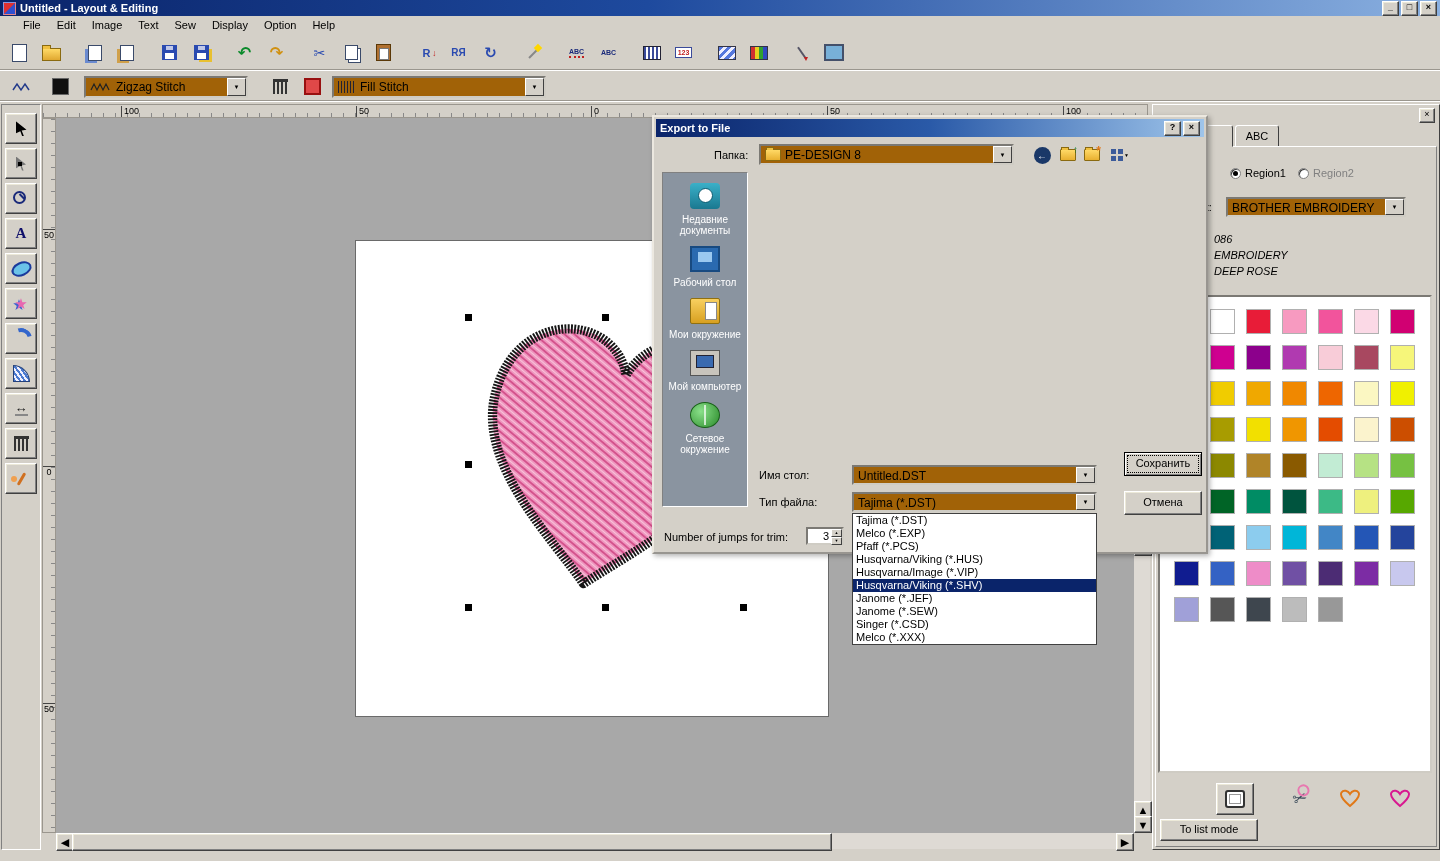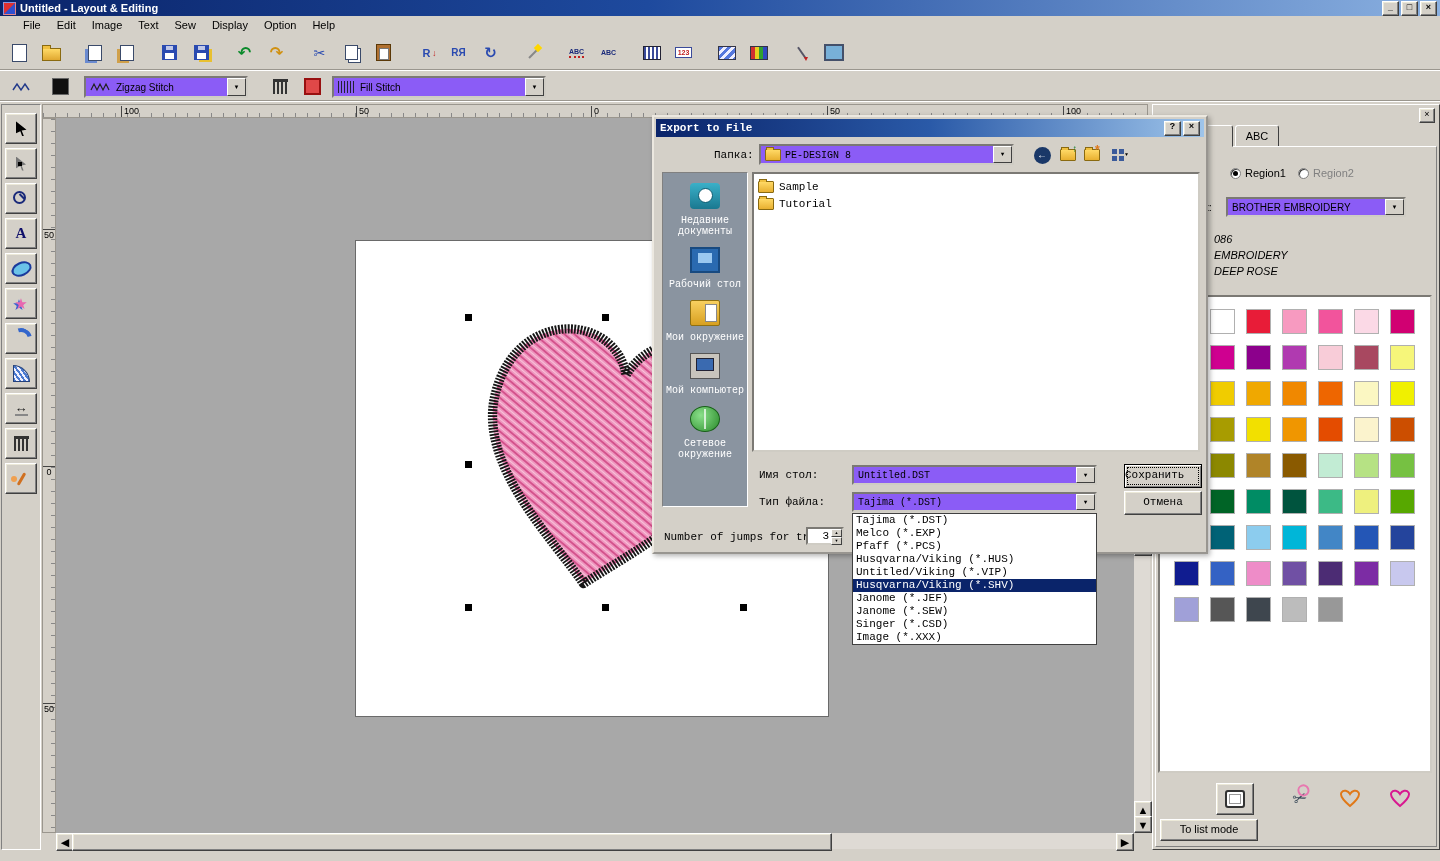"Zigzag Stitch" .combo { background: #8b5cf6 -> #a16207; font-size: 10px -> 12px }
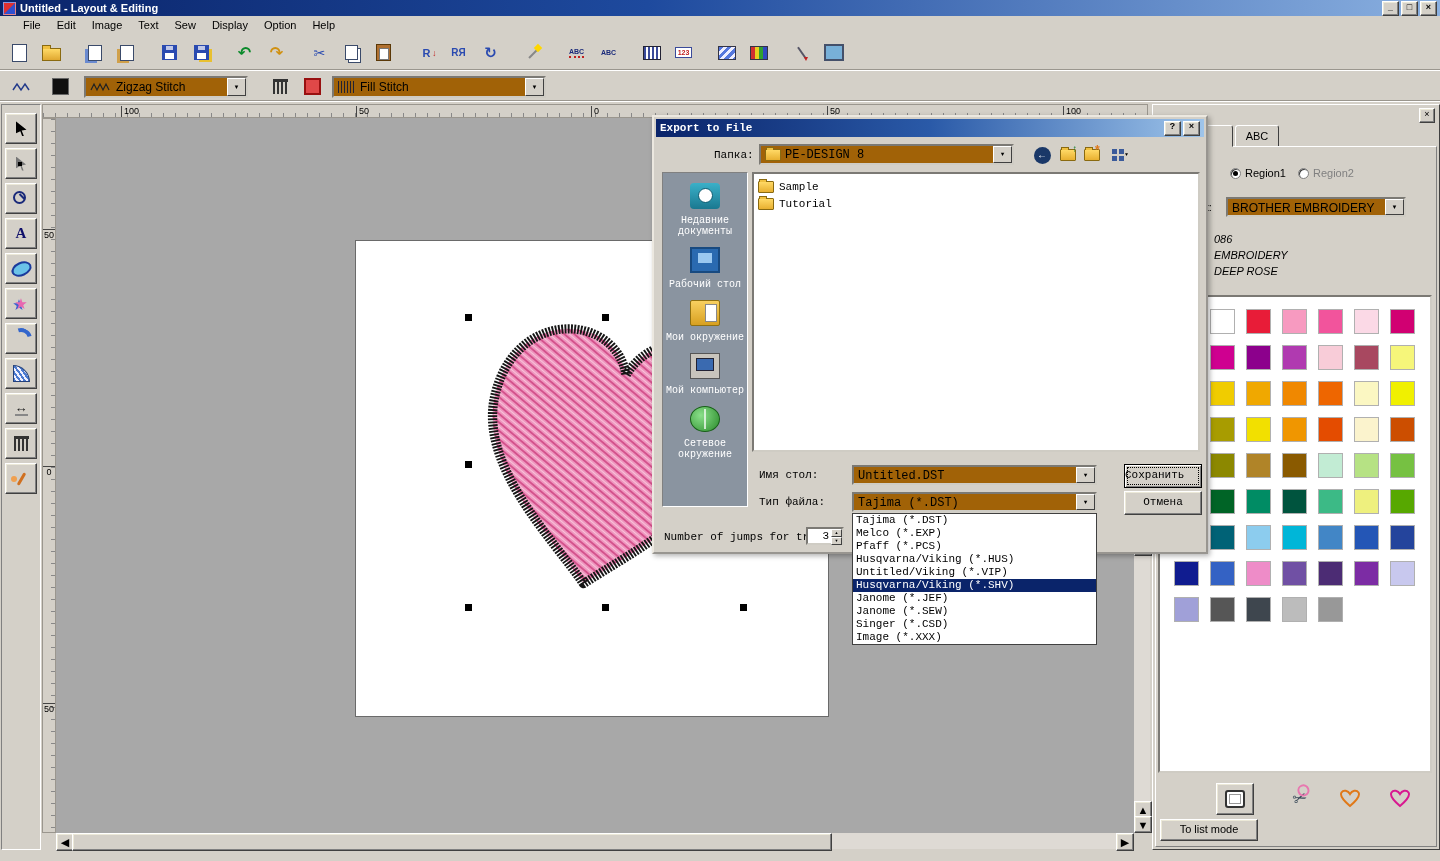"Export to File" .dialog { font-family: Liberation Mono, monospace -> none }
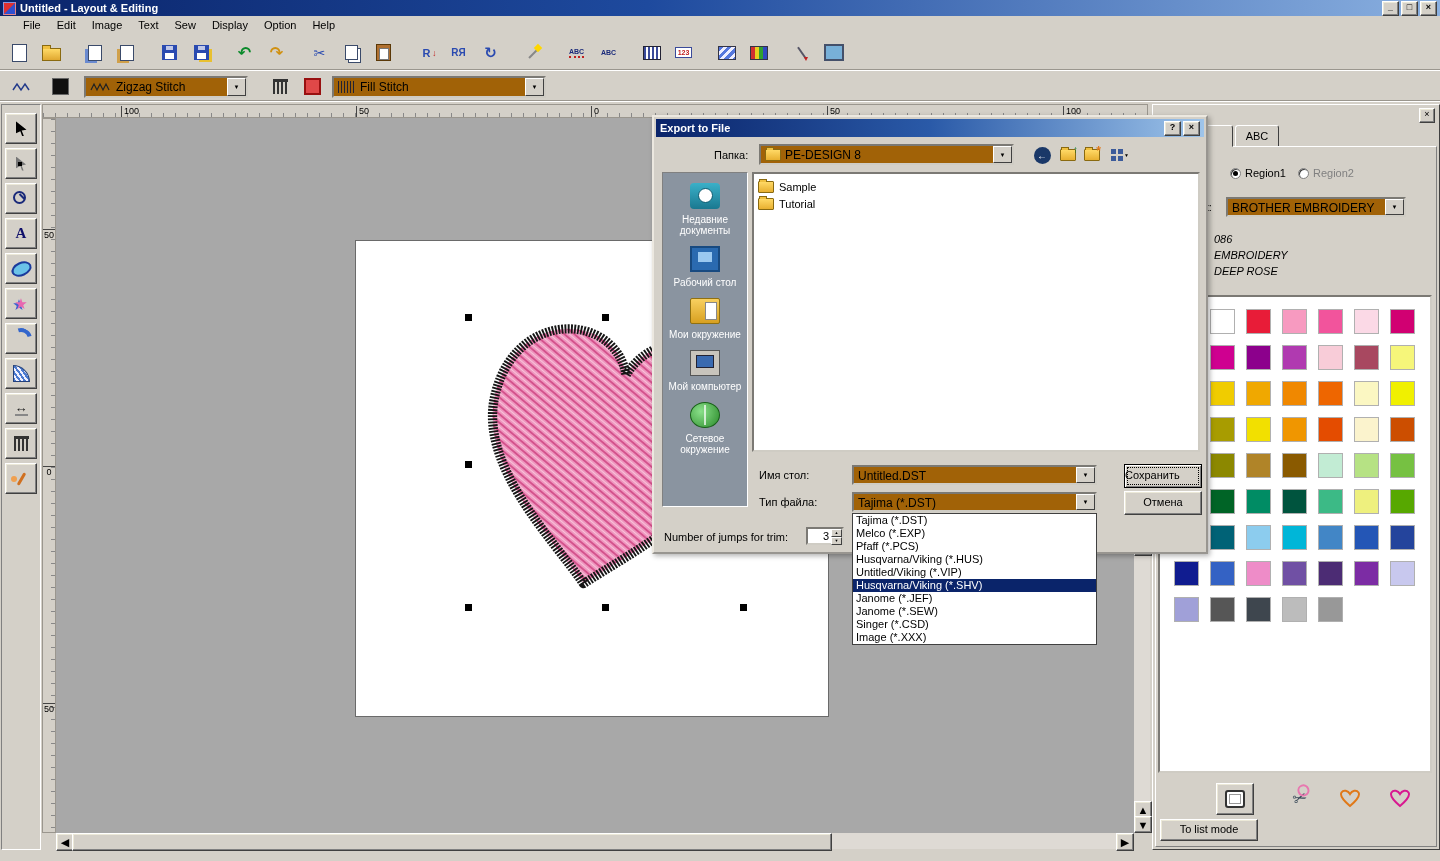"Sample" div.filelist { html: <div> <div> <span></span> <span>Sample</span> </div> <div> <span></span> <span>Tutorial</span> </div> </div> -> none }
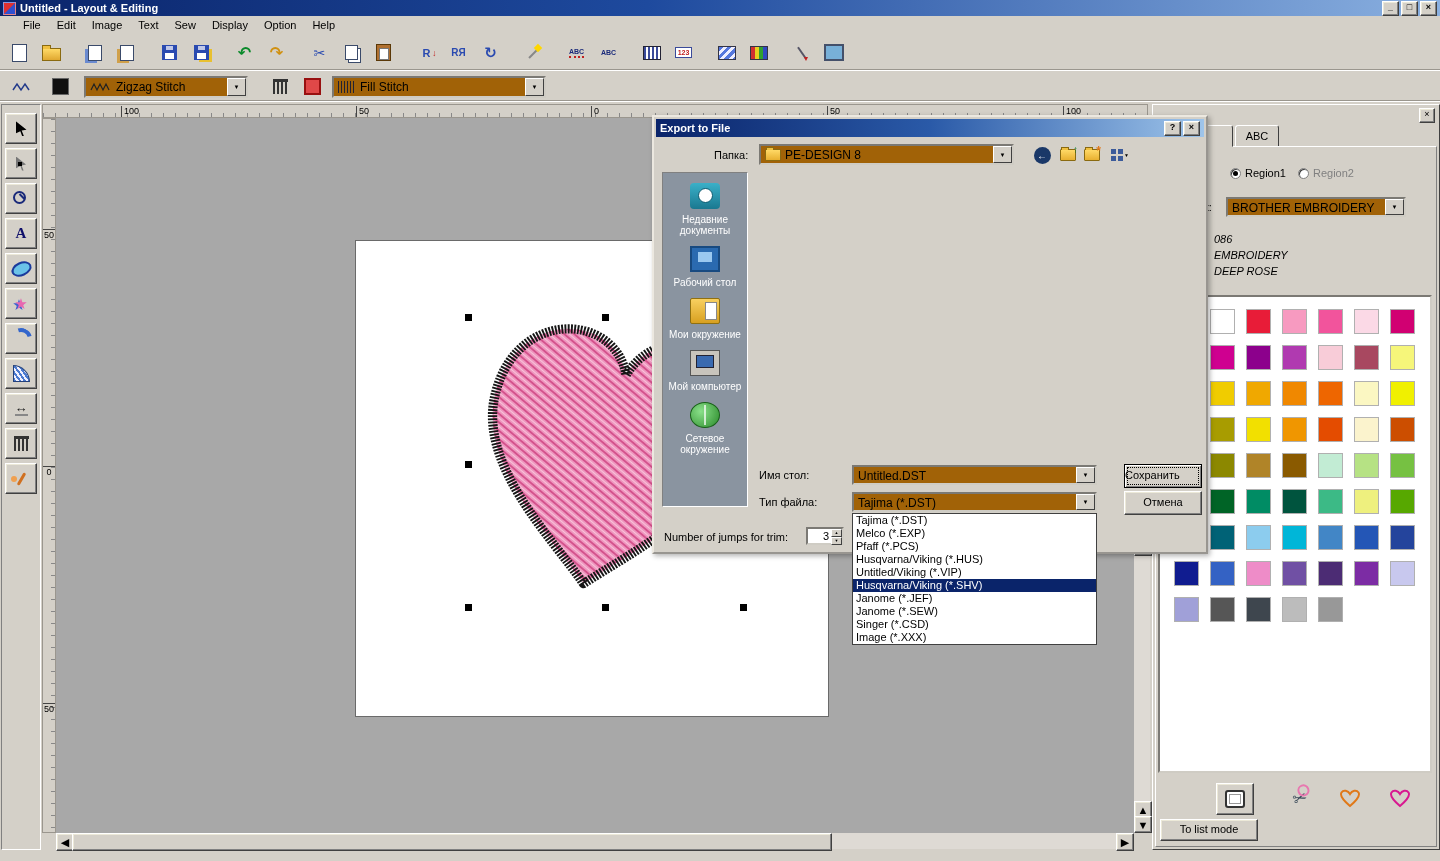"Сохранить" .save-btn { text-align: none -> center; top: 347px -> 335px }
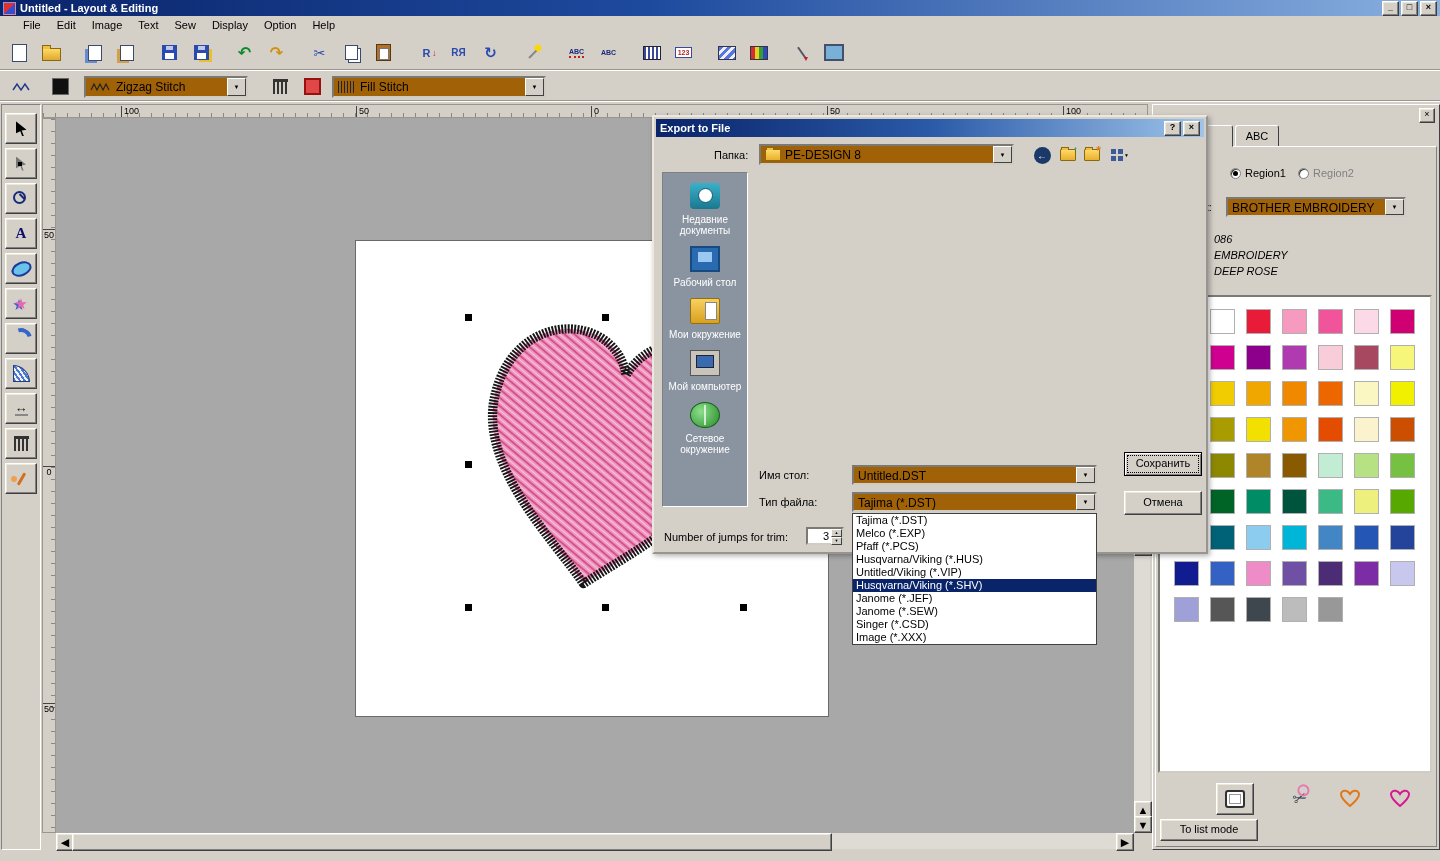"Untitled/Viking (*.VIP)" div.fopt { text: Untitled/Viking -> Husqvarna/Image }
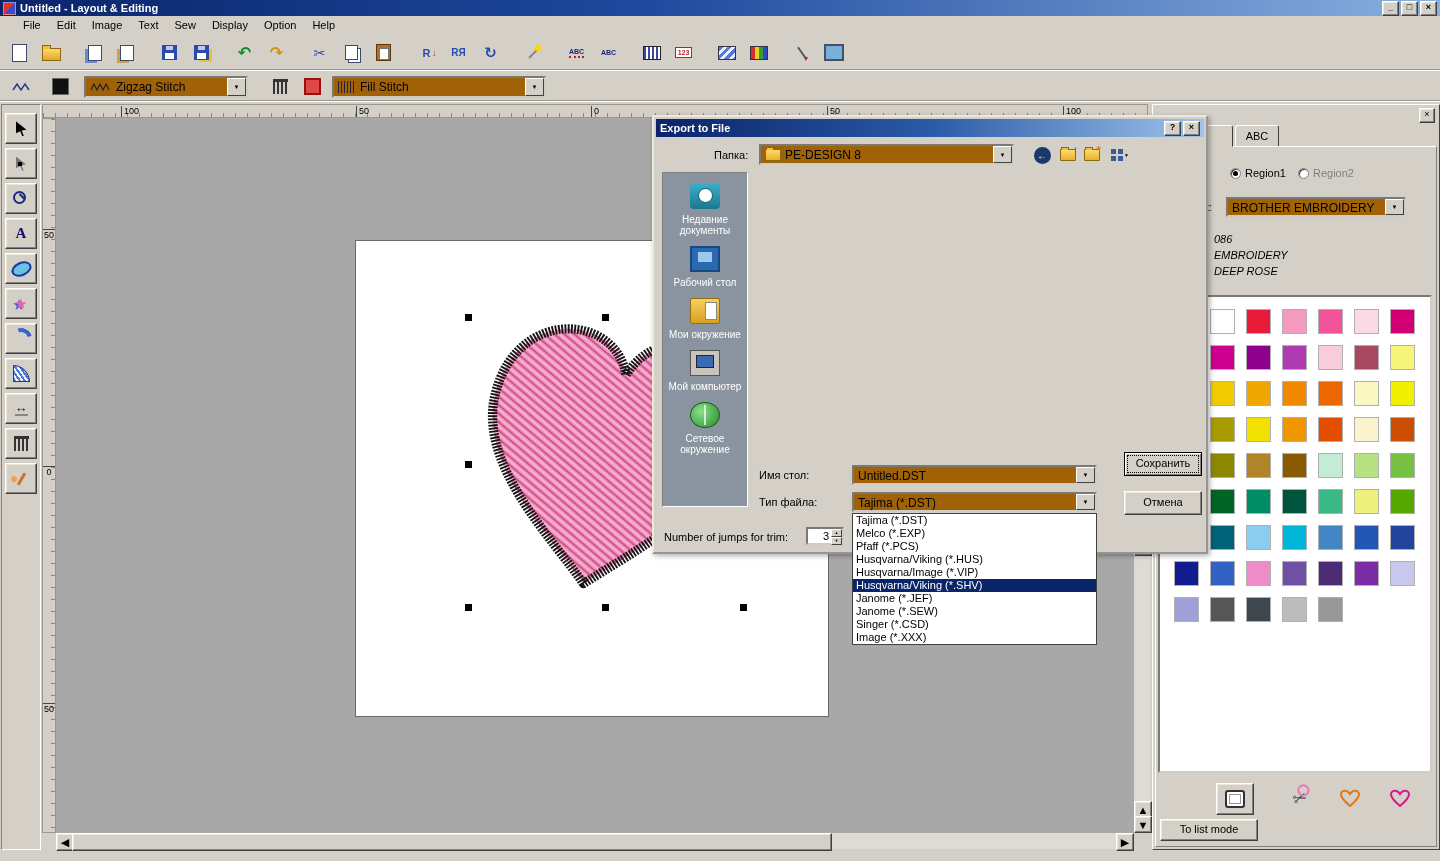"Image (*.XXX)" div.fopt { text: Image -> Melco }
